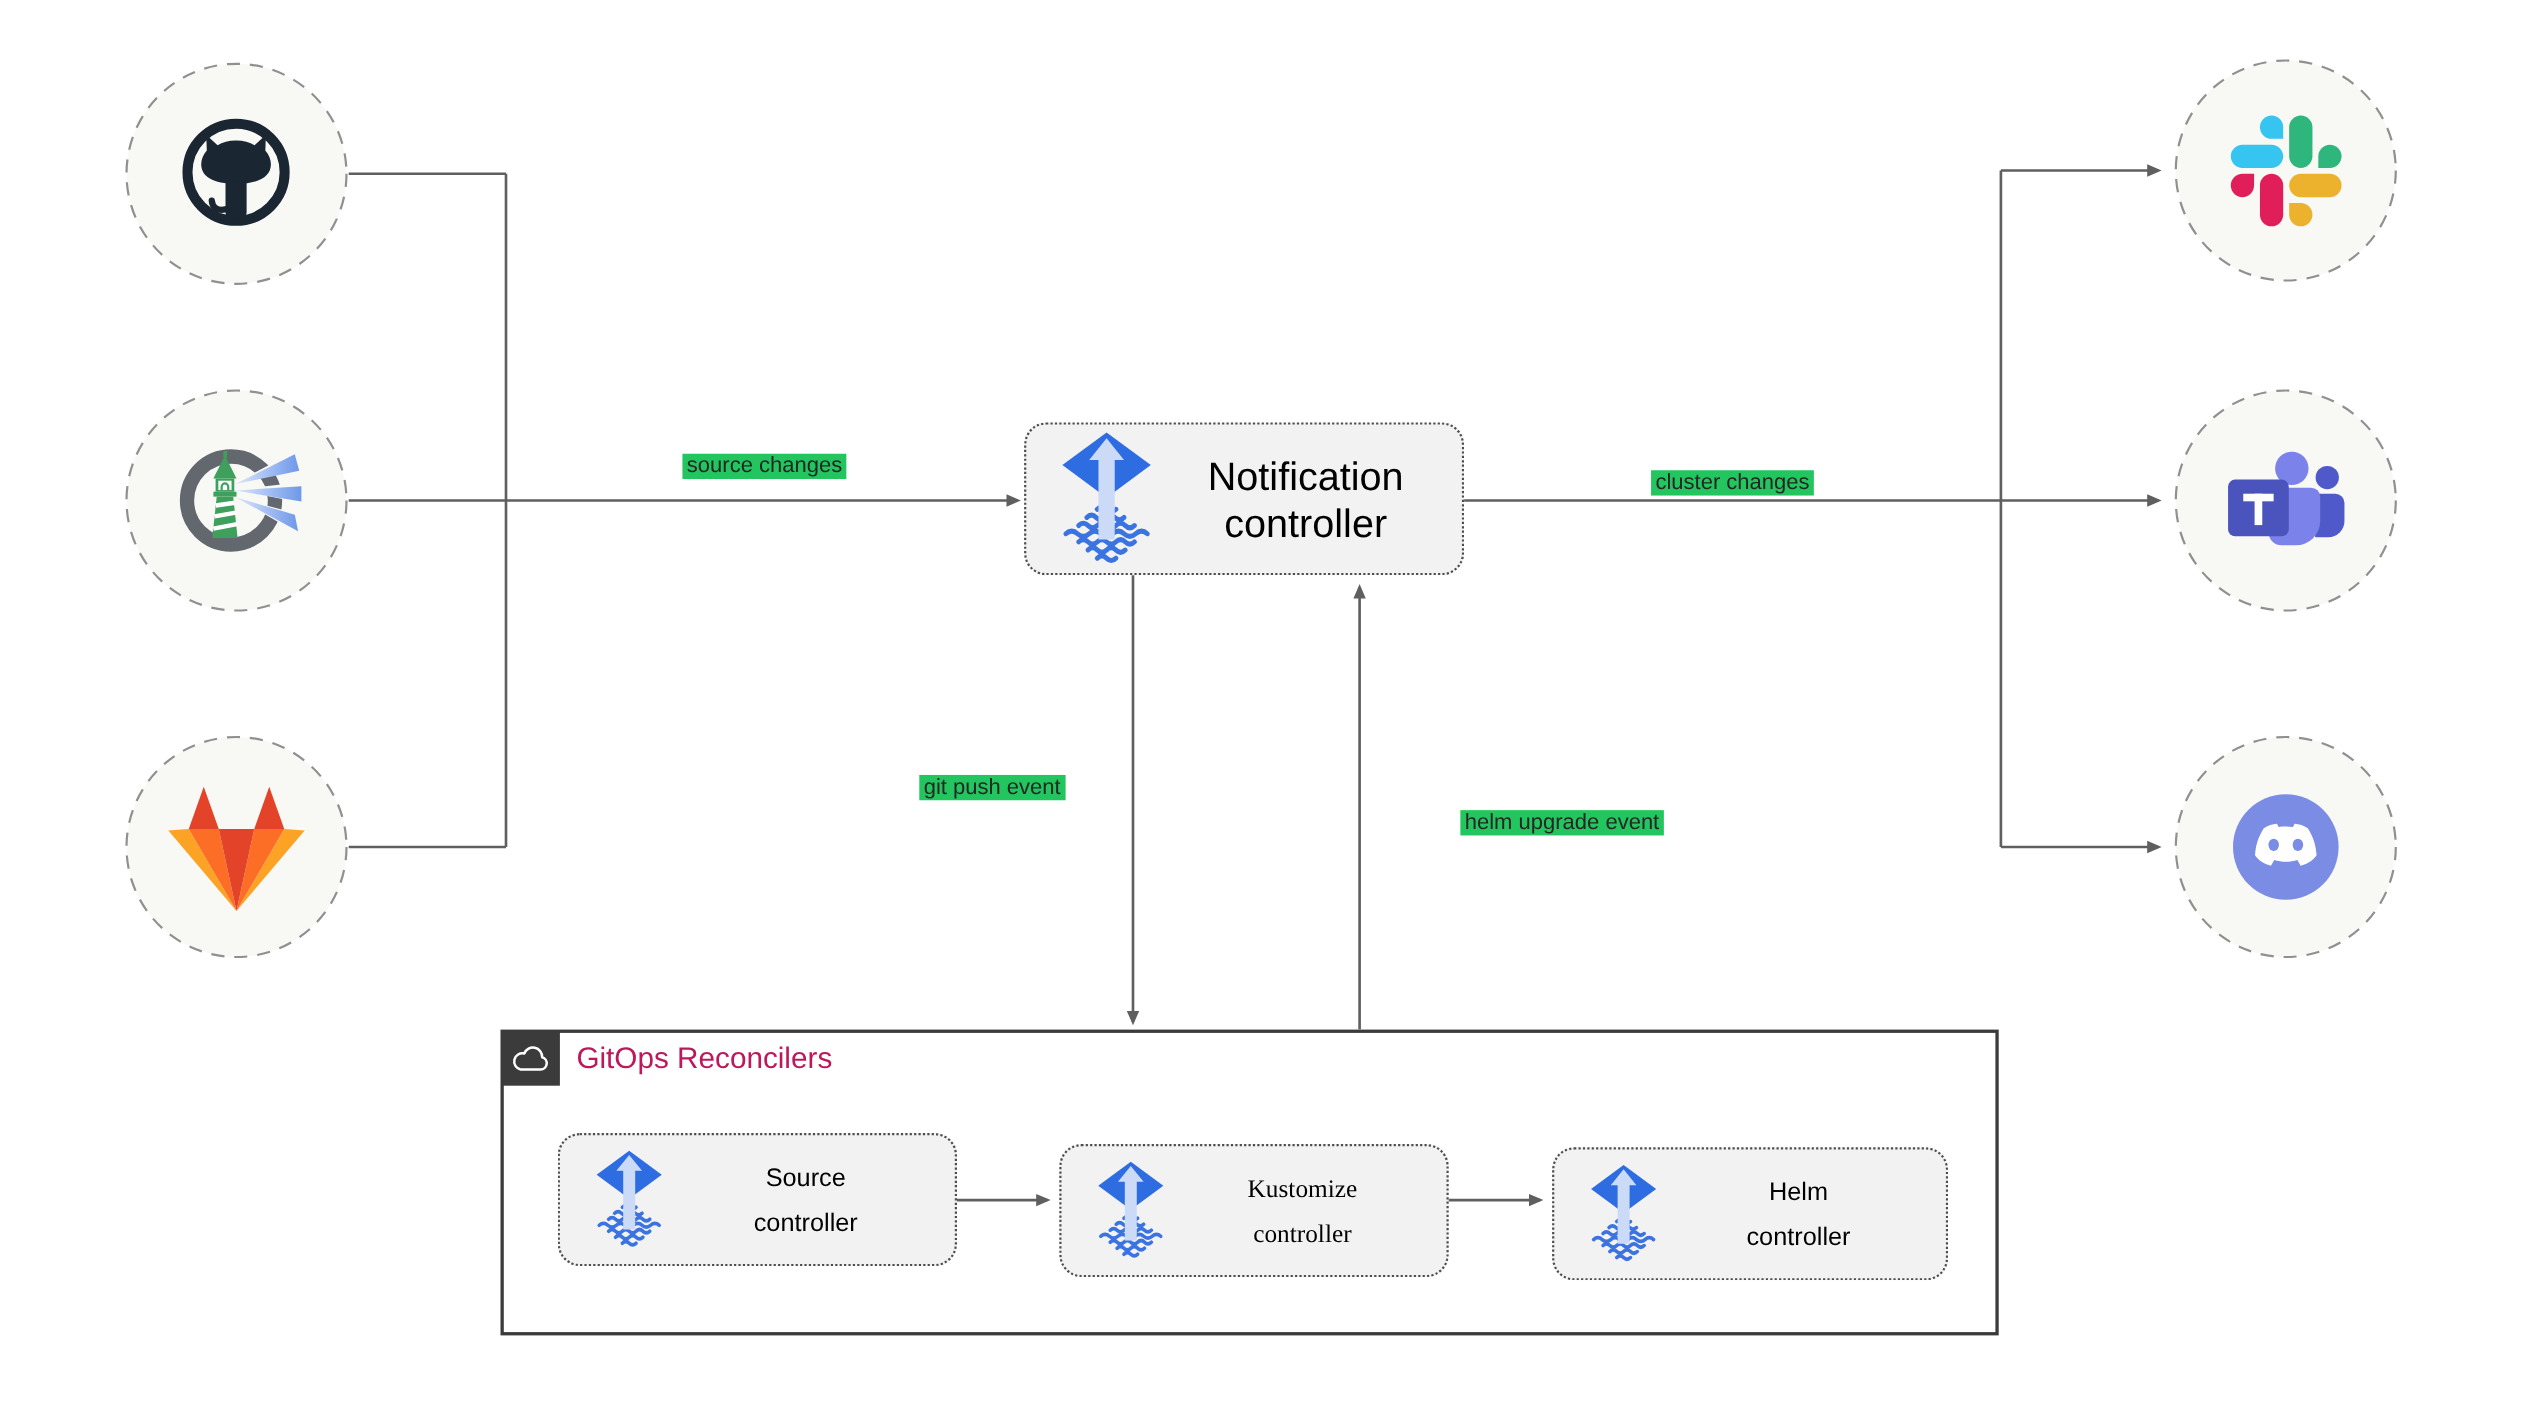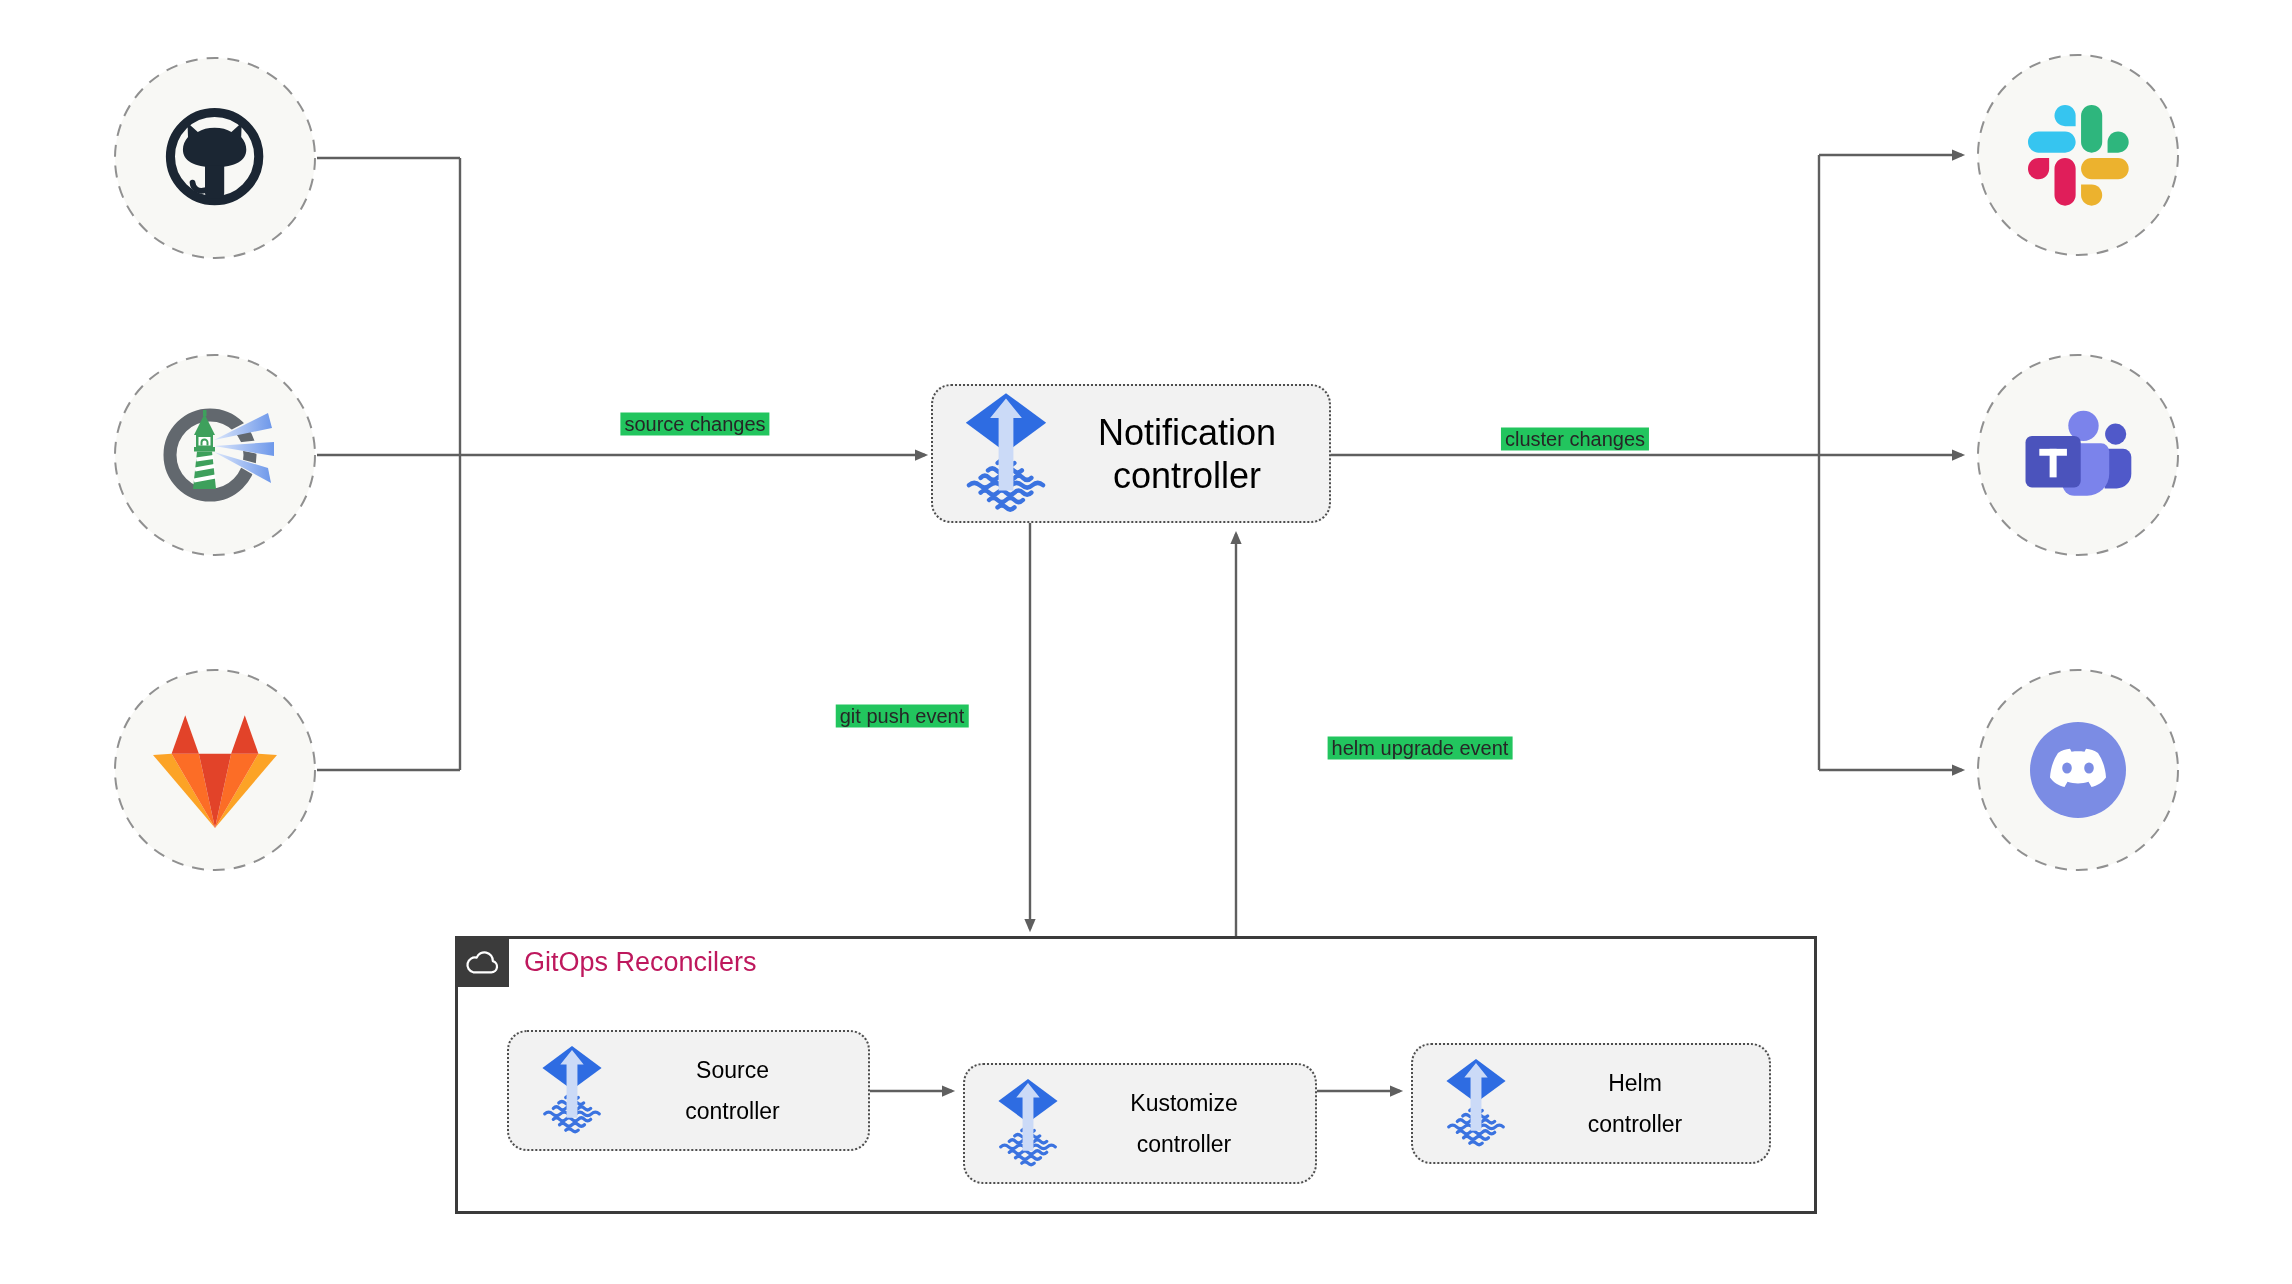"Kustomize" div.box { font-family: none -> Liberation Serif, serif; top: 1063px -> 1040px }
